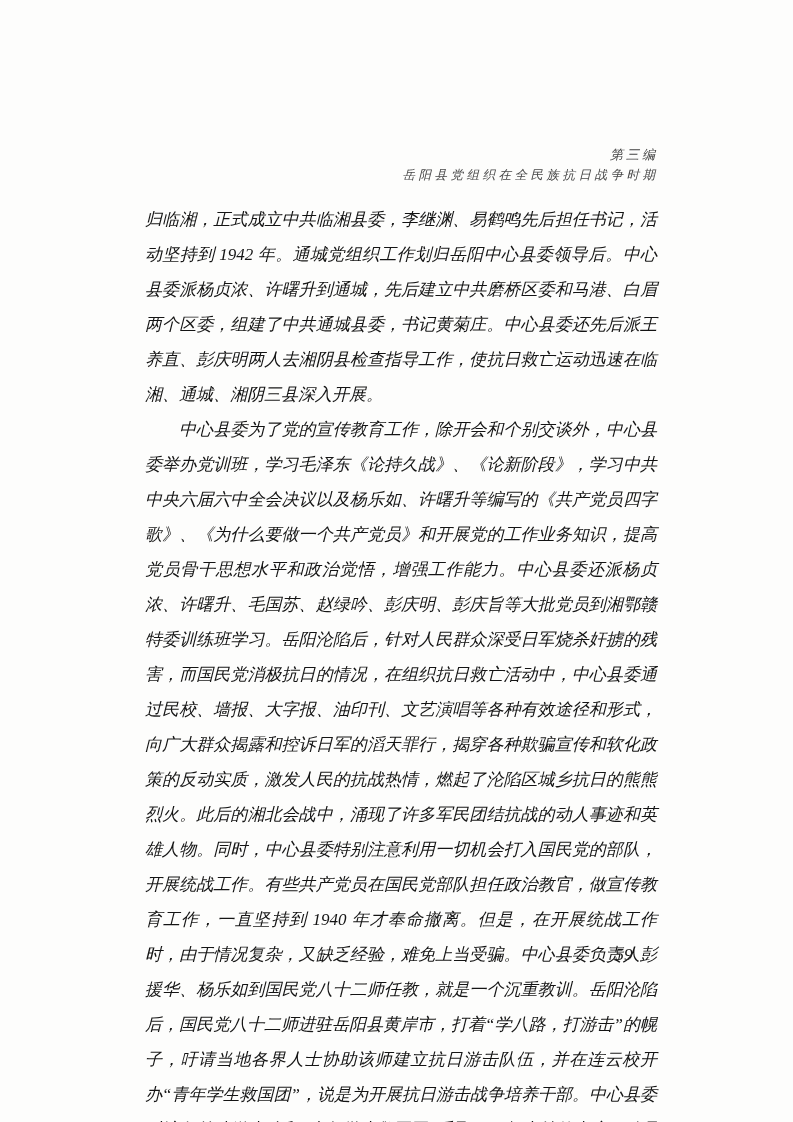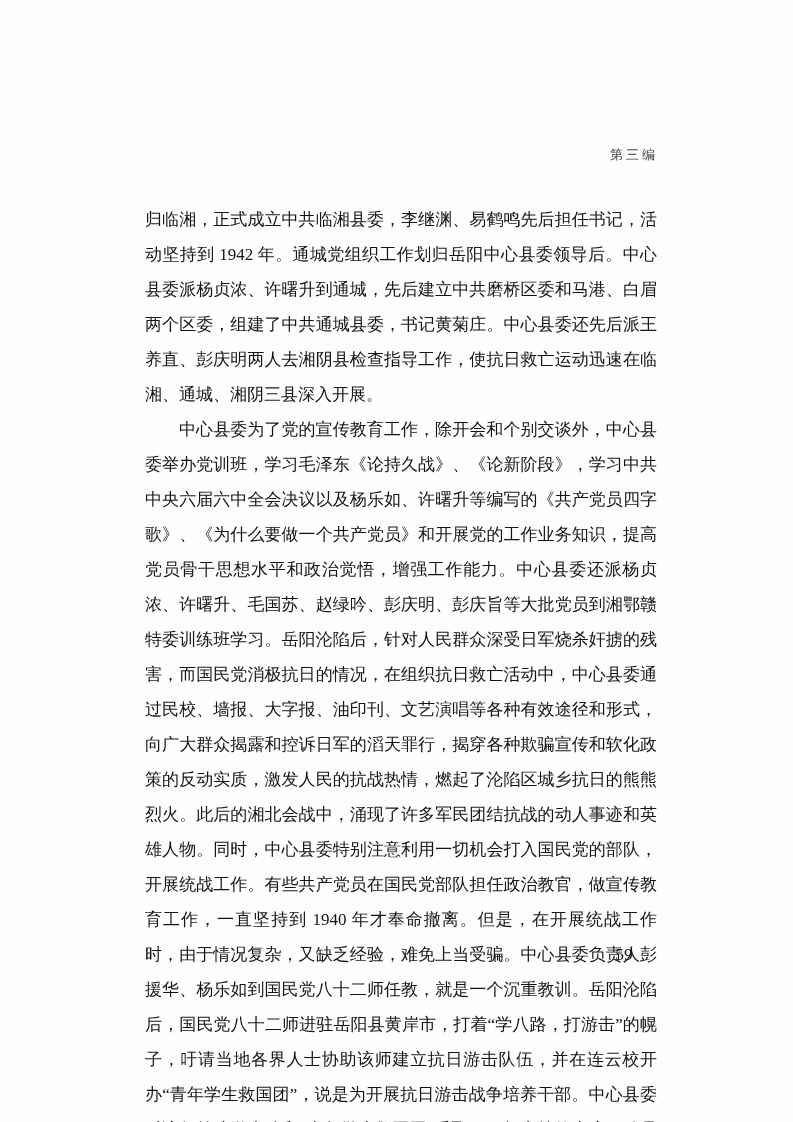"第三编" * { font-style: none -> italic }
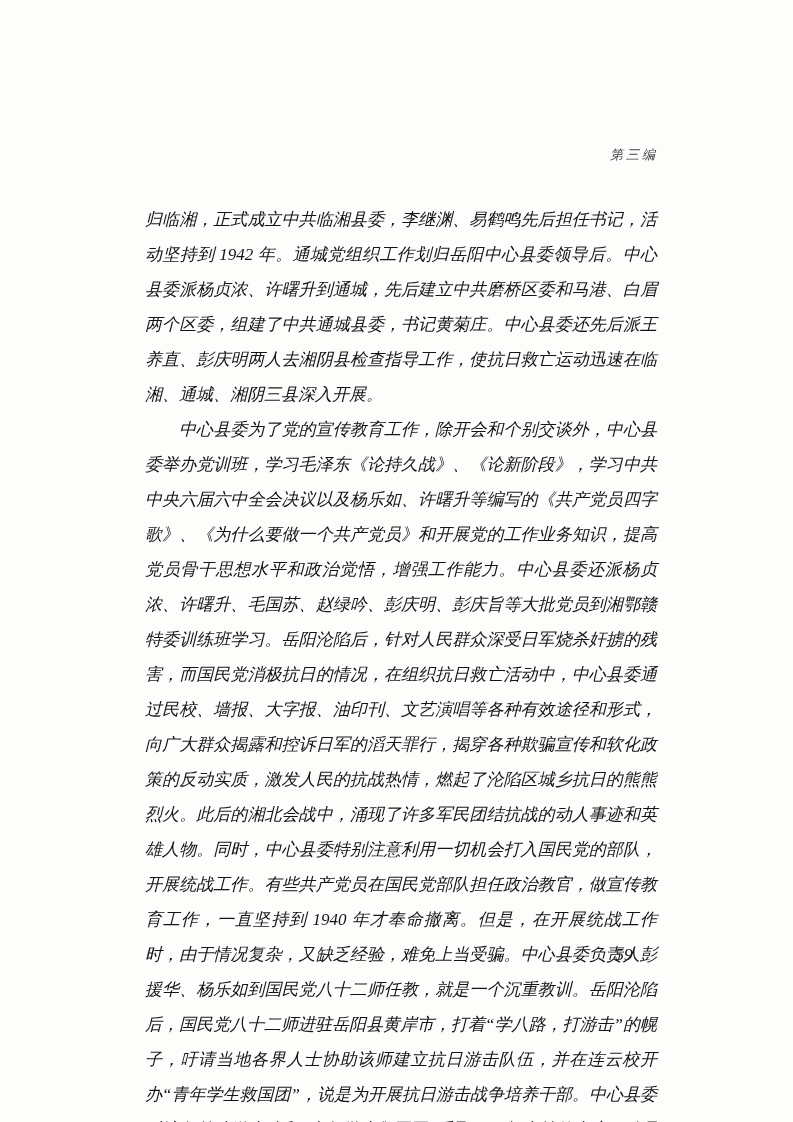"岳阳县党组织在全民族抗日战争时期" div.chapter { html: none -> <div>岳阳县党组织在全民族抗日战争时期</div> }
